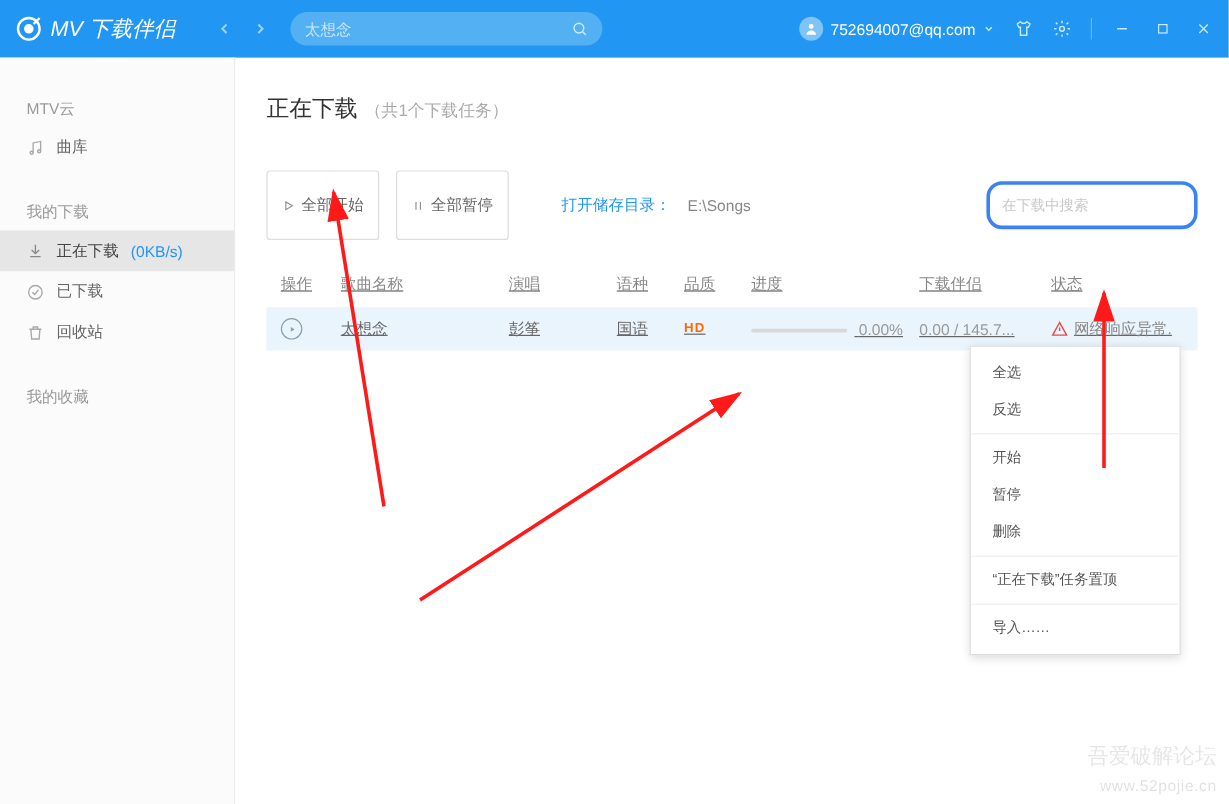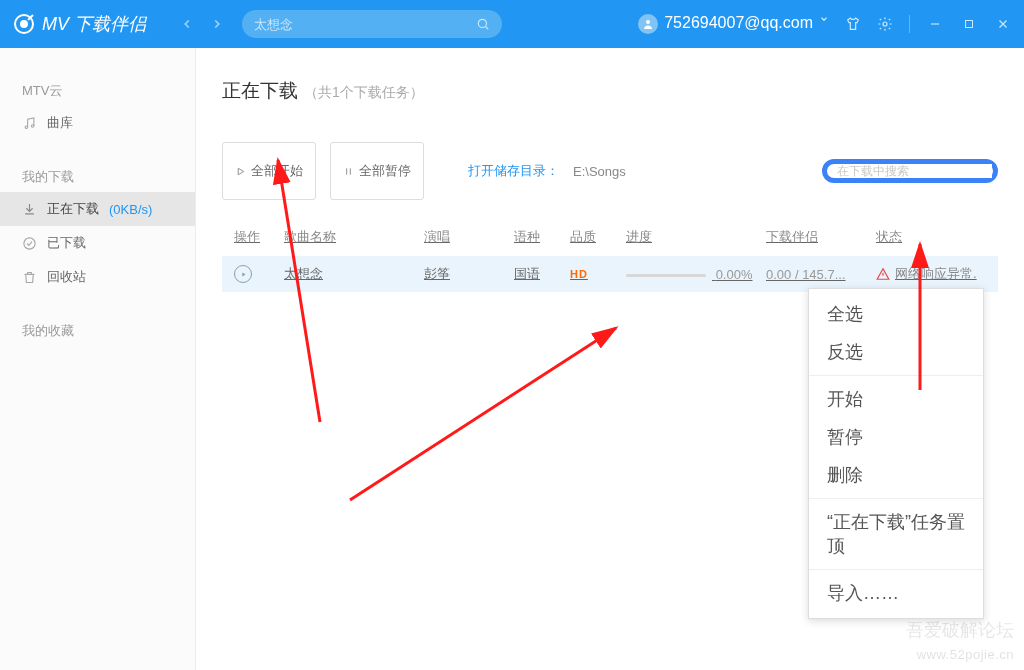"752694007@qq.com" .user { align-items: none -> center; font-size: 16px -> 13px }
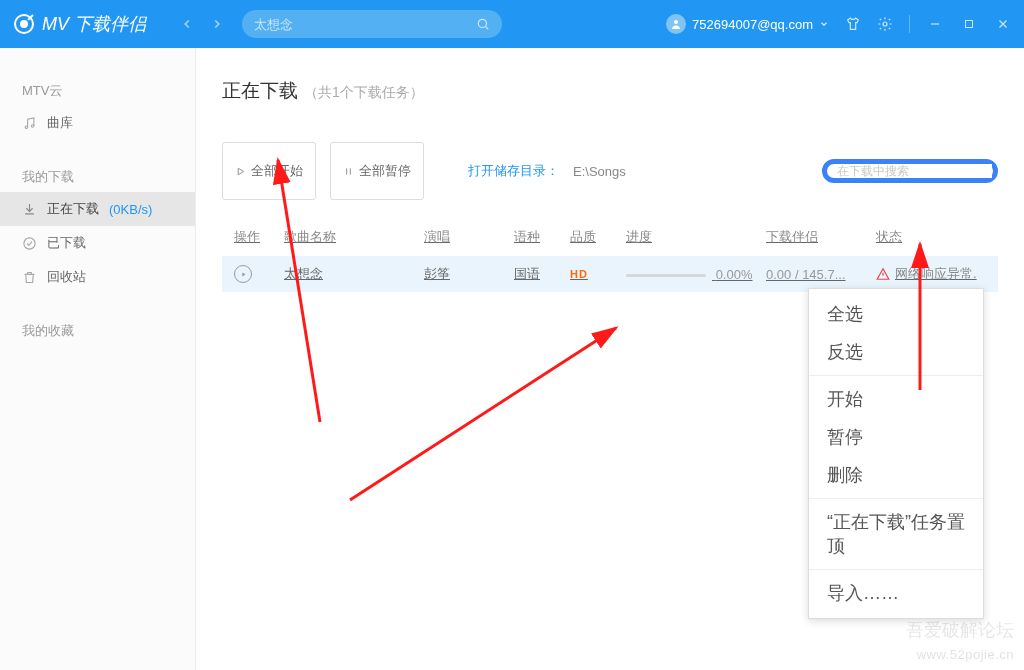"在下载中搜索" .search-dl { border: 5px solid #3b82f6 -> 3px solid #3b82f6; height: 24px -> 40px }
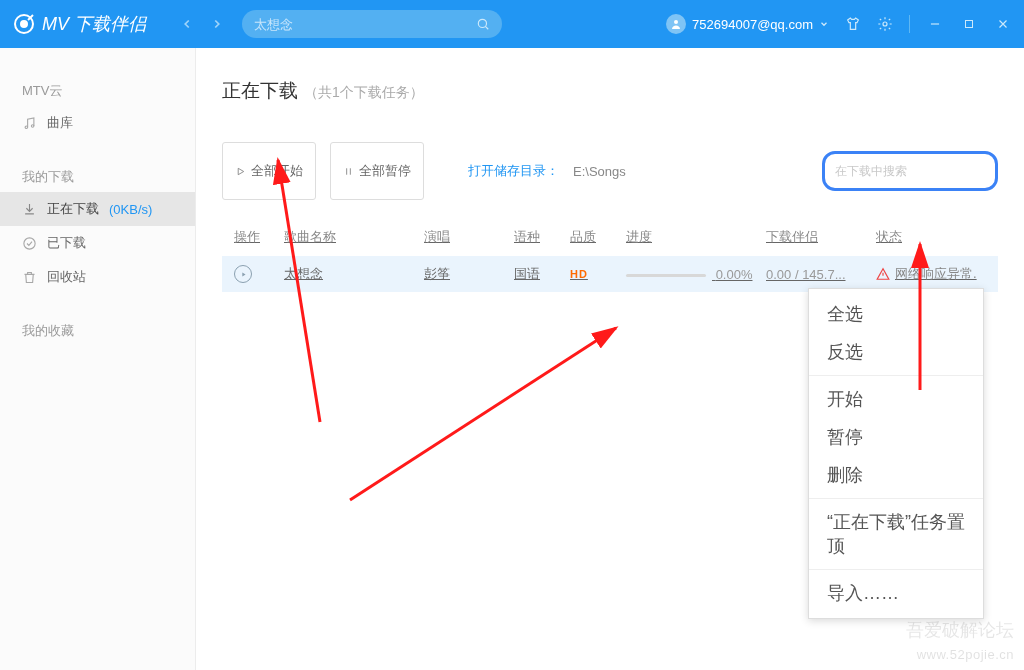"全选" .context-menu { font-size: 18px -> 12px }
